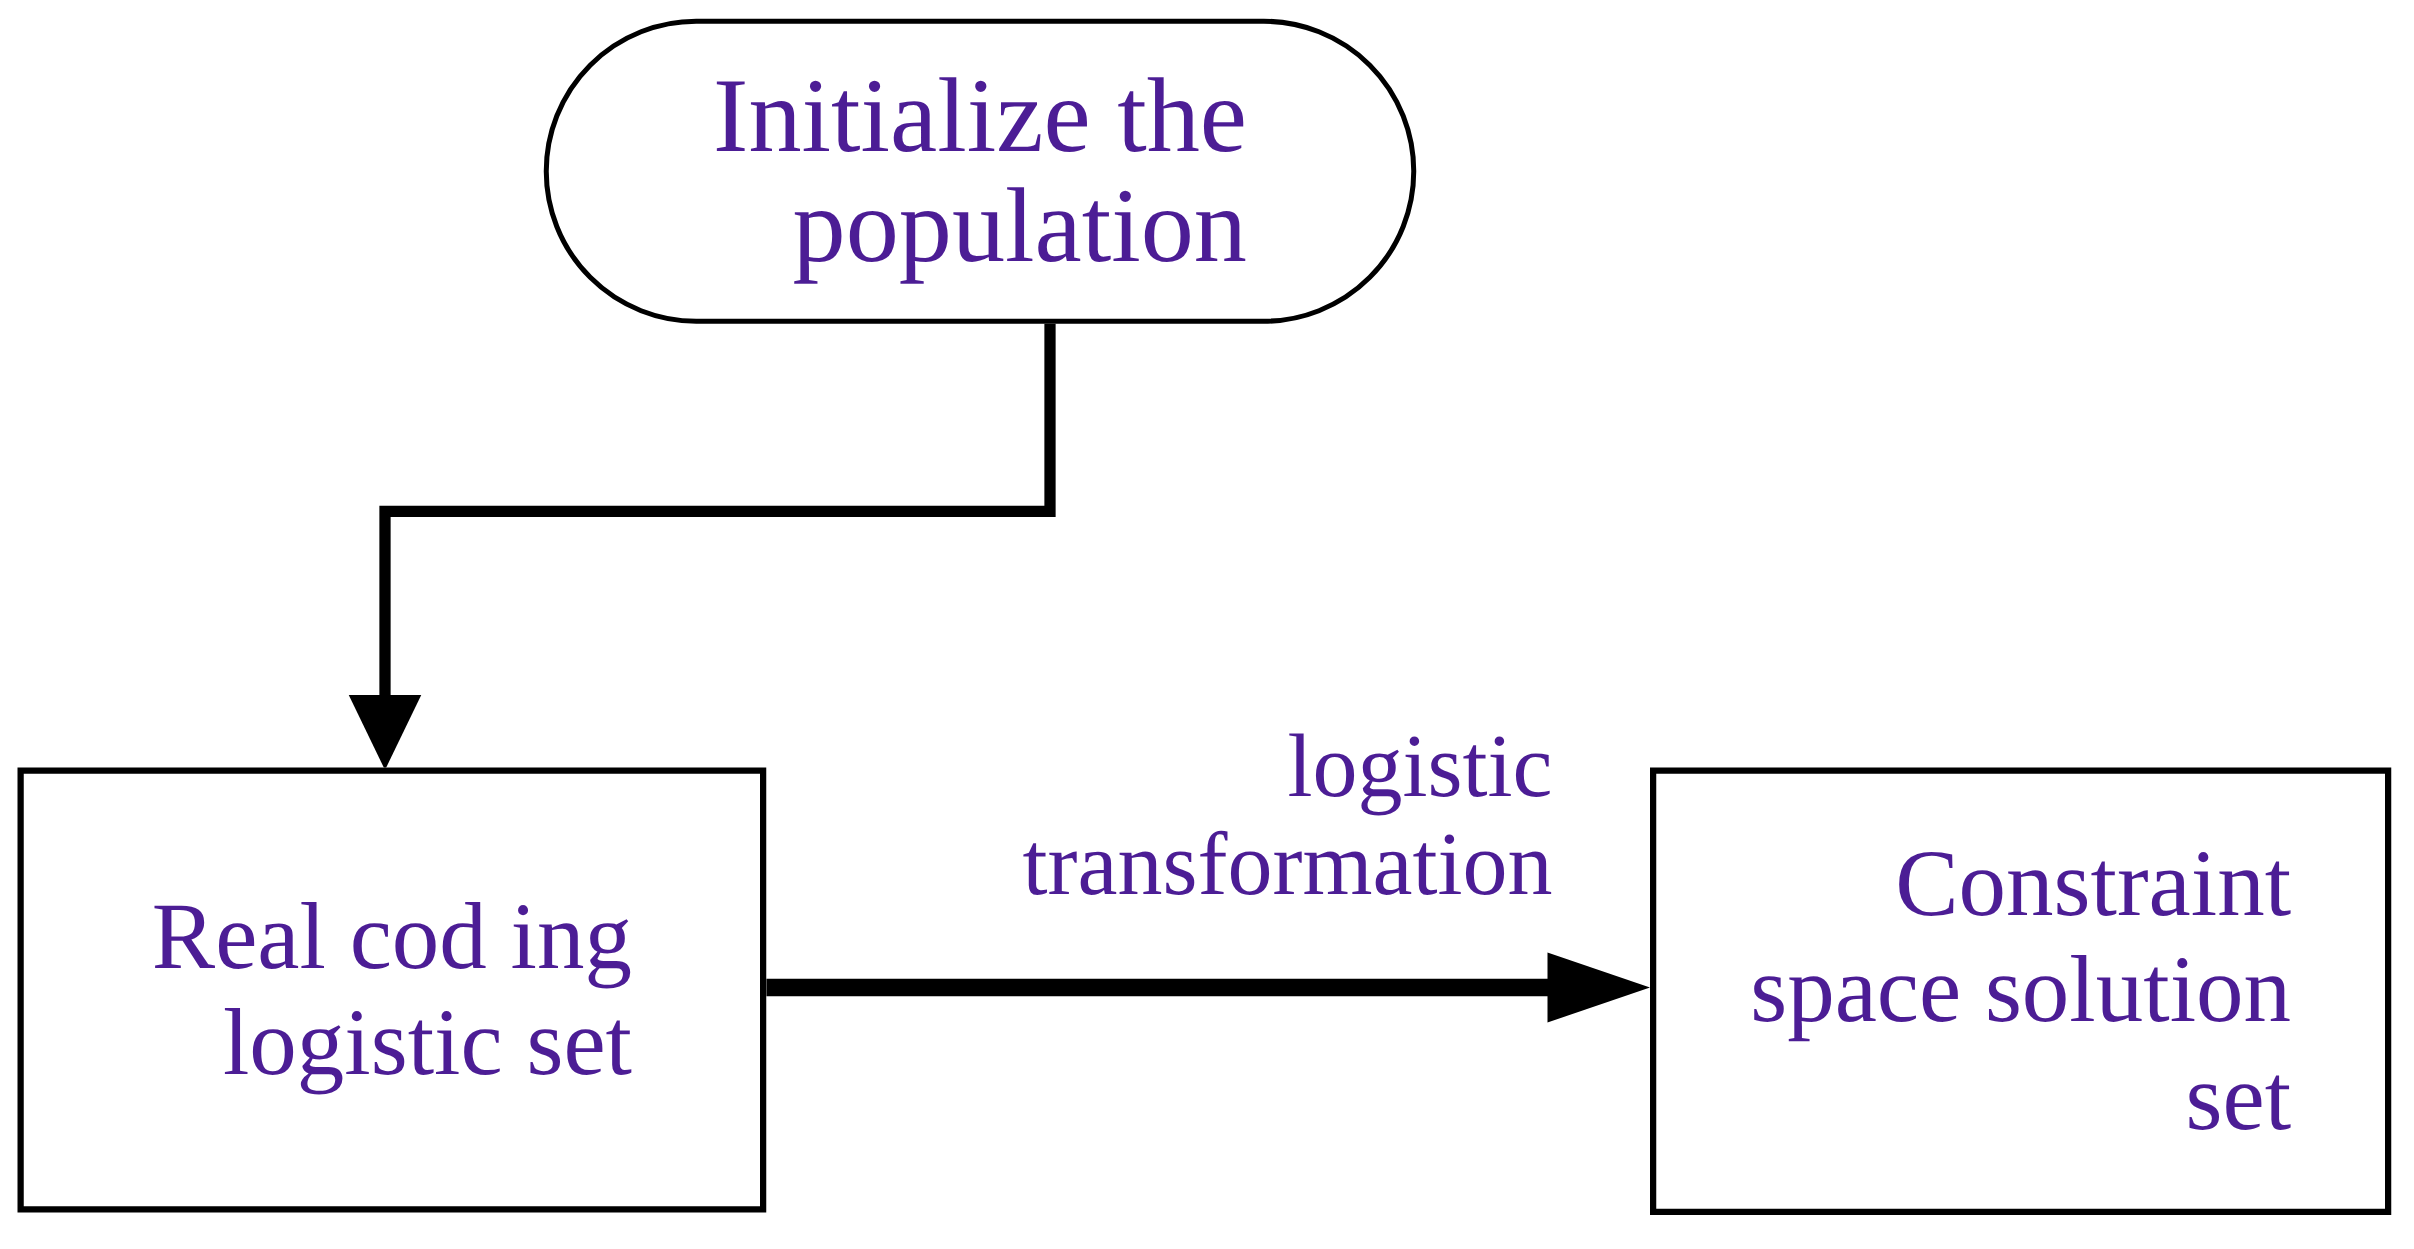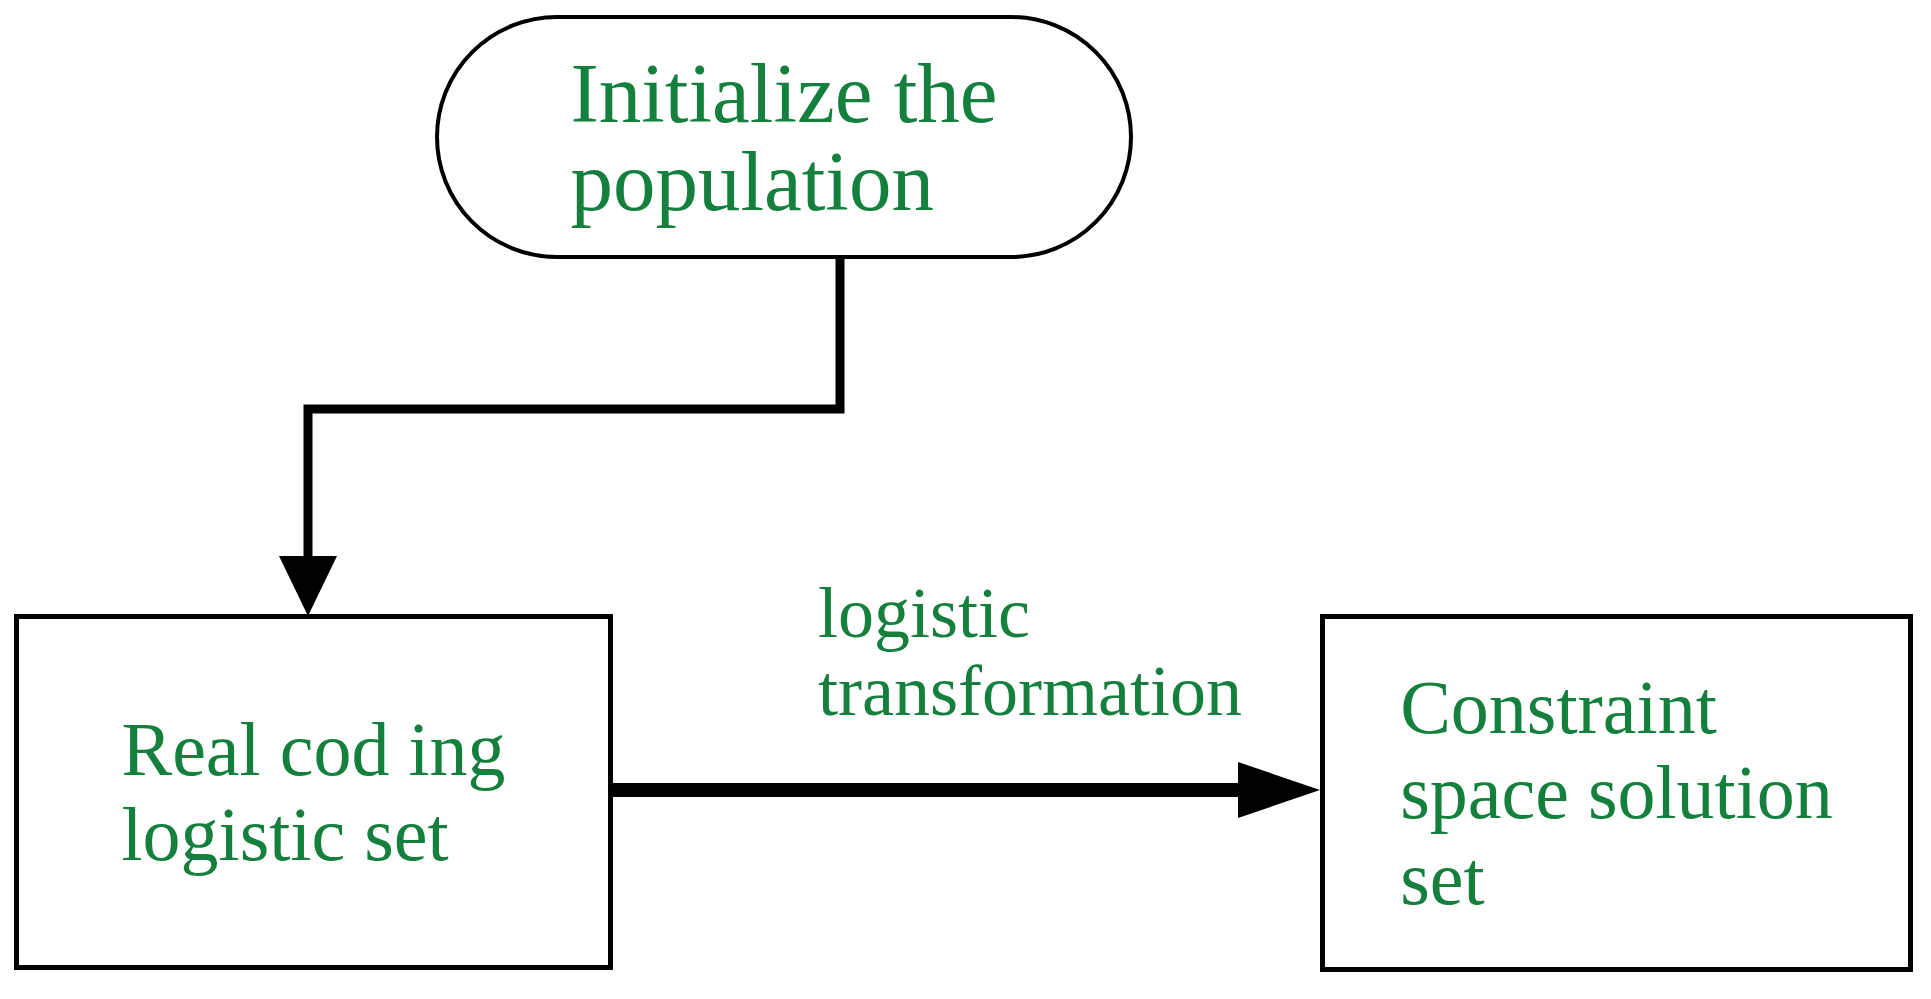"Initialize the" .node-label { color: #15803d -> #4c1d95; text-align: left -> right }
